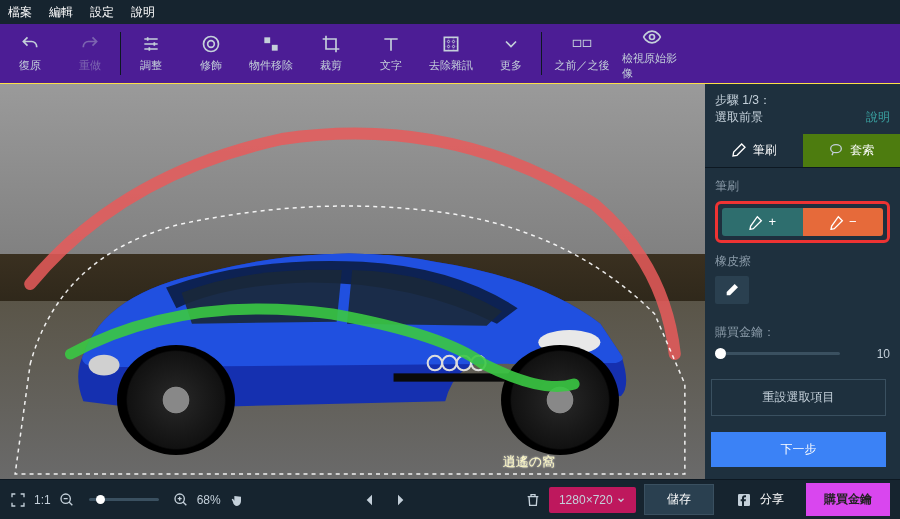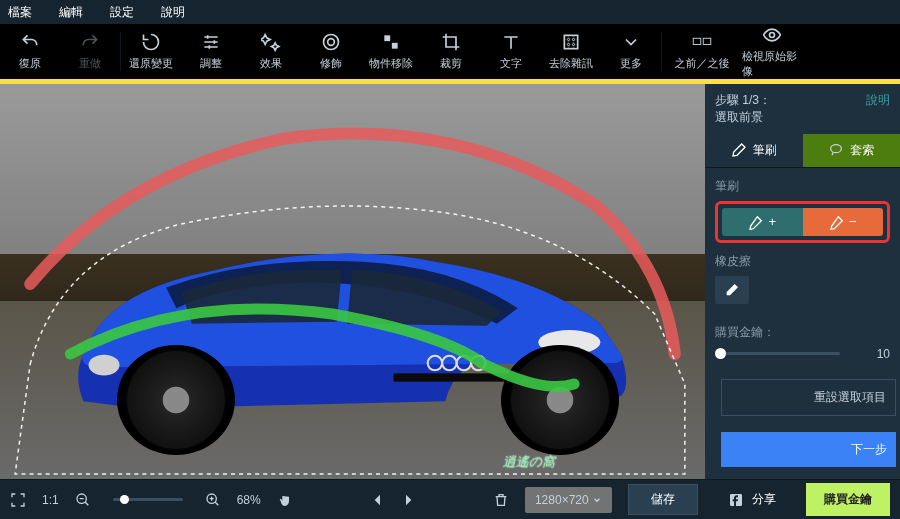"檔案" .menubar { gap: 27px -> 17px }
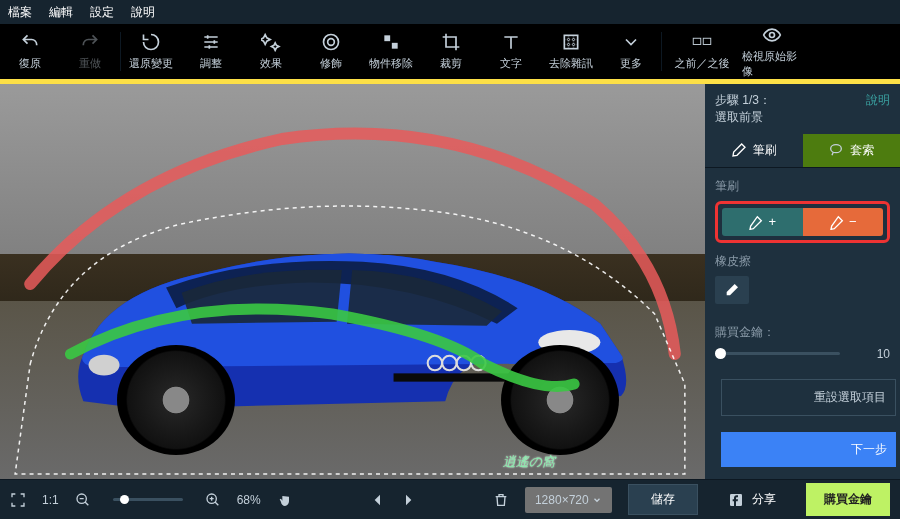"復原" .toolbar { background: #000000 -> #4c1d95; border-bottom: 5px solid #fde047 -> 1px solid #fde047 }
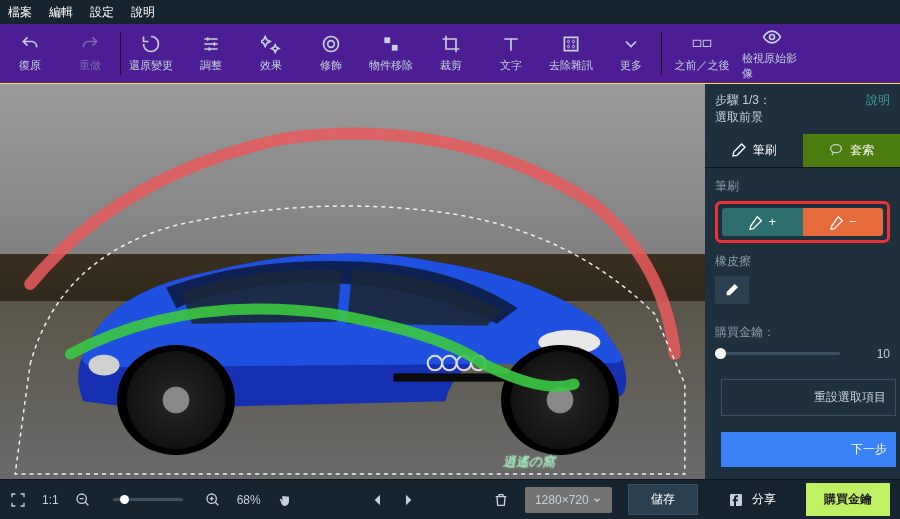"還原變更" div.tb-item { html: <div> <svg> <path></path> </svg> <span>還原變更</span> </div> -> none }
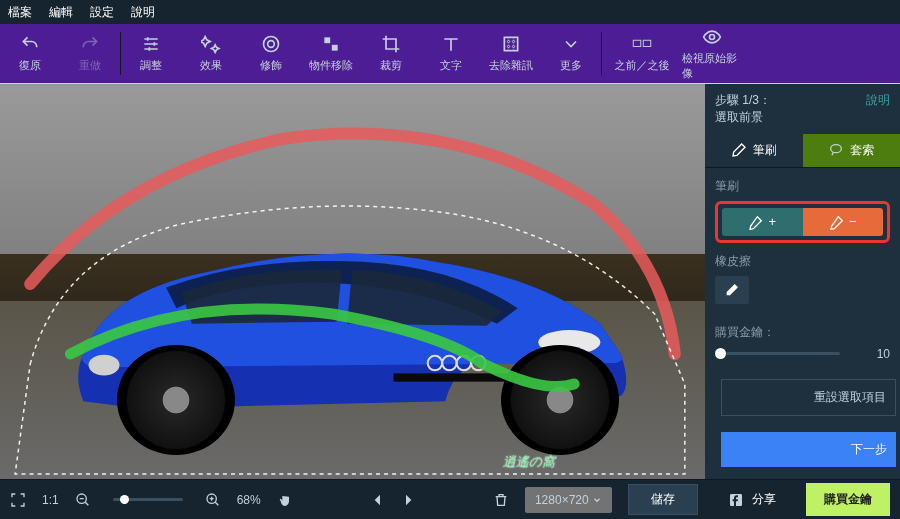"效果" div.tb-item { html: <div> <svg> <path></path> </svg> <span>效果</span> </div> -> none }
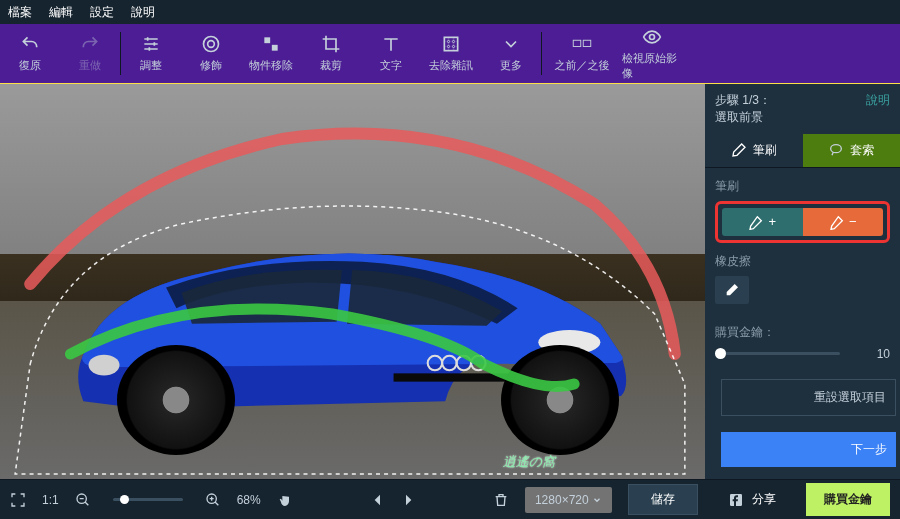"步驟 1/3：" .sb-head { align-items: flex-start -> flex-end }
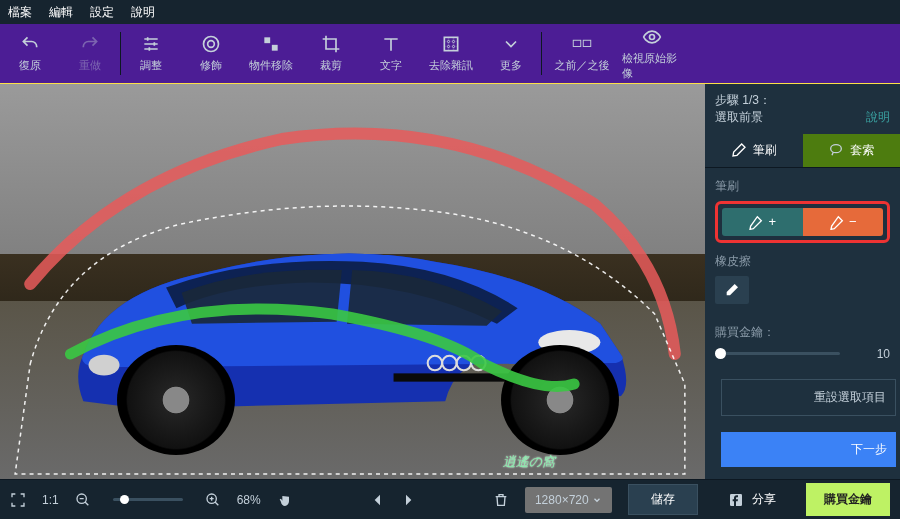"重設選取項目" .sb-btn { margin: 8px 16px -> 8px 6px; text-align: right -> center }
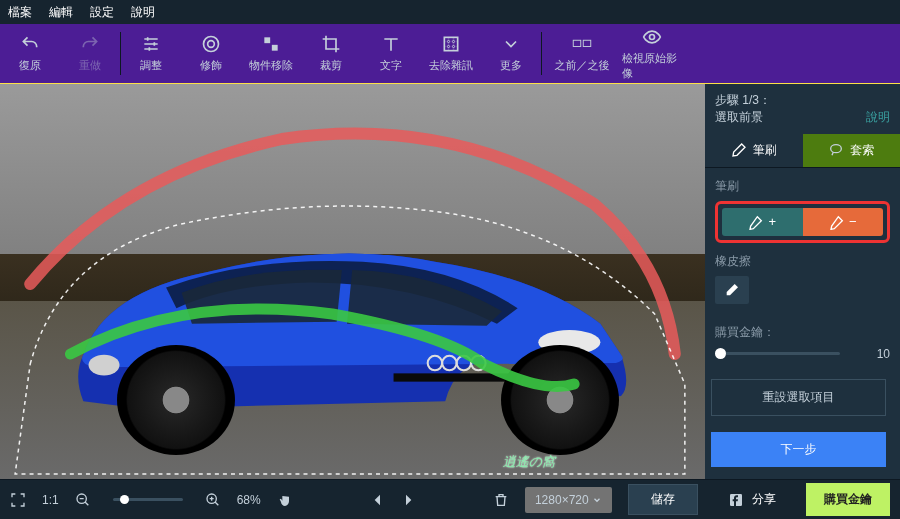"逍遙の窩" .watermark { color: #86efac -> #fef9c3; font-style: italic -> none }
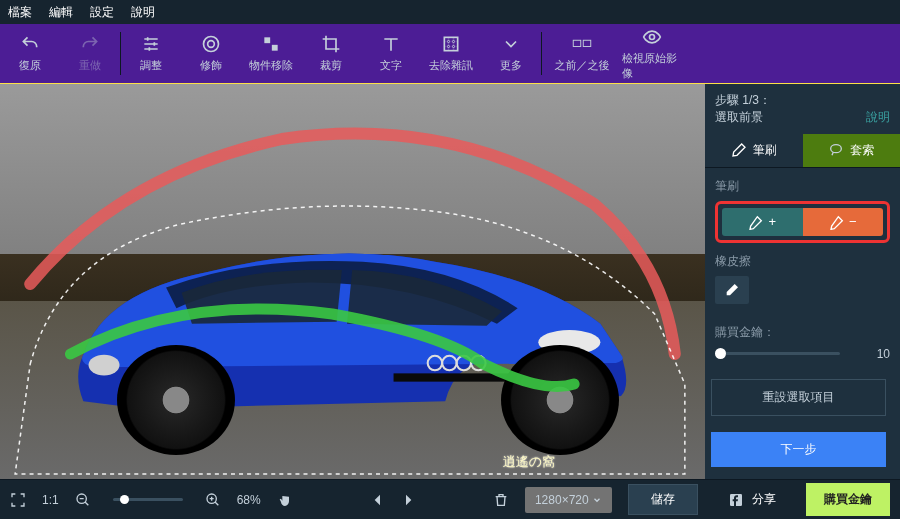"1:1" .statusbar { gap: 16px -> 8px }
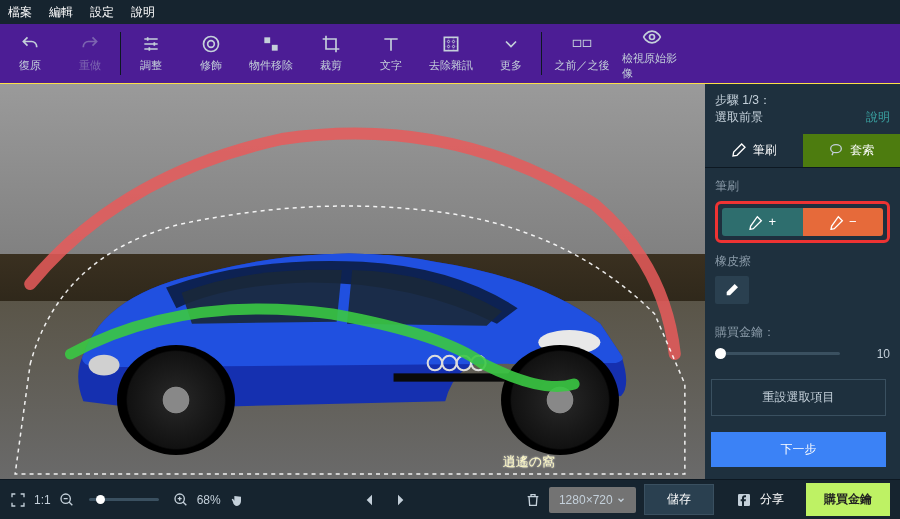"1280×720" .dims { background: #737373 -> #be185d }
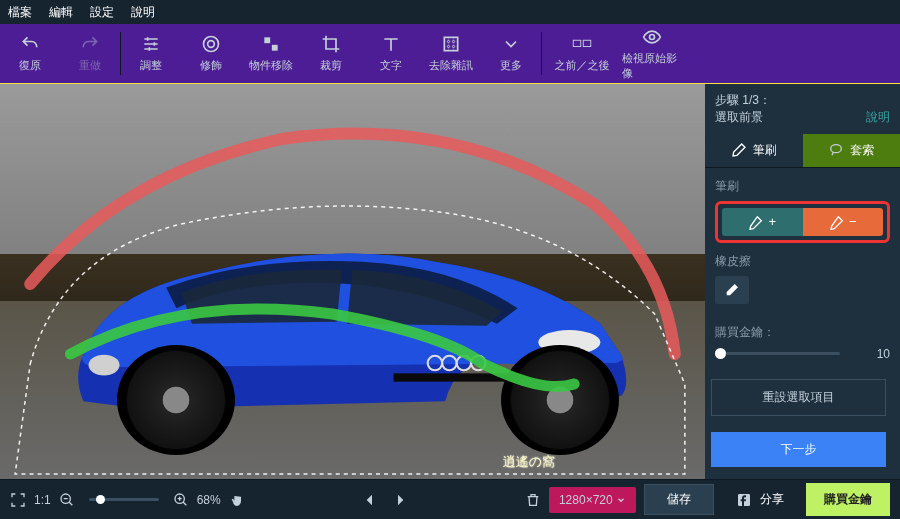"購買金鑰" .buy-btn { background: #bef264 -> #d946ef }
